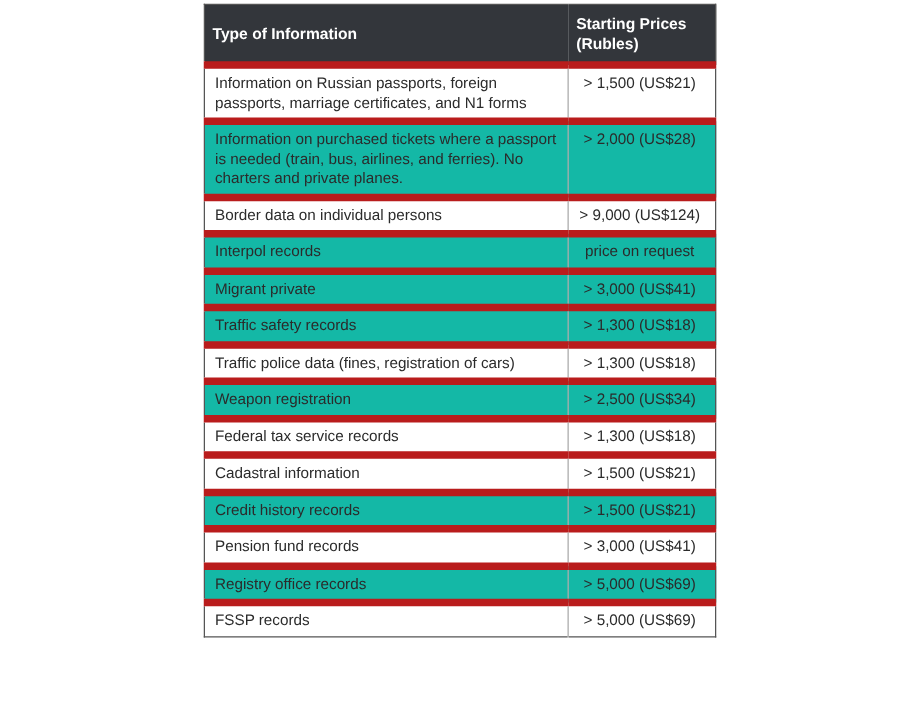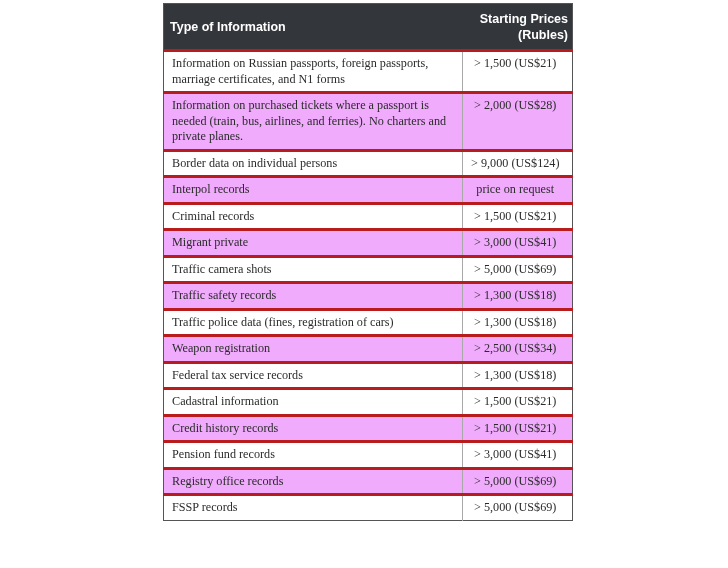"Starting Prices" .tbl th.c2 { text-align: right -> left }
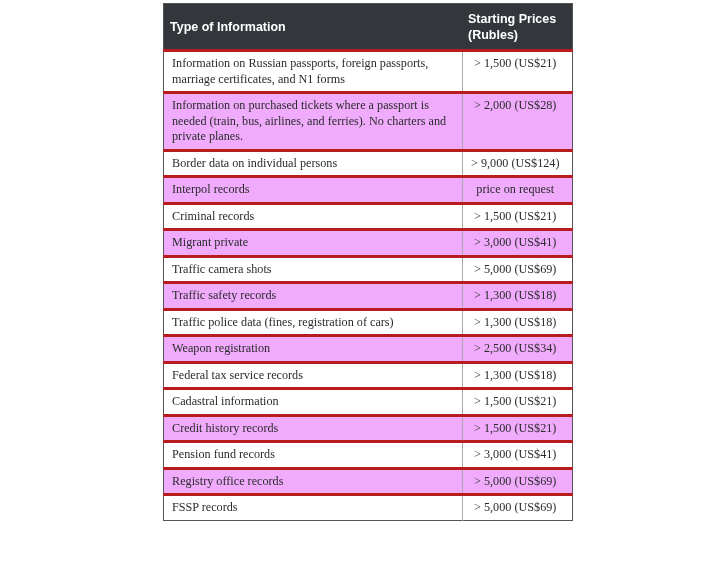"Information on Russian passports," .tbl td { border-top: 3px solid #b91c1c -> 6px solid #b91c1c; font-family: Liberation Serif, serif -> none }
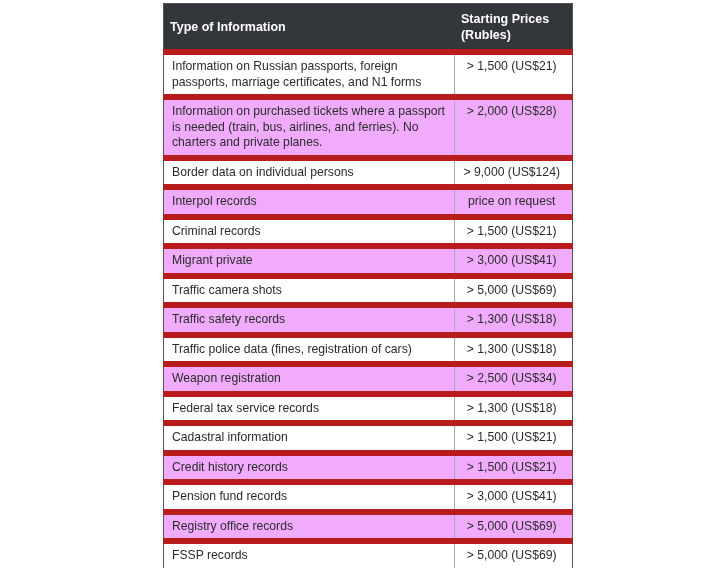"Information on purchased tickets where" .tbl tr.alt td { background: #f0abfc -> #14b8a6 }
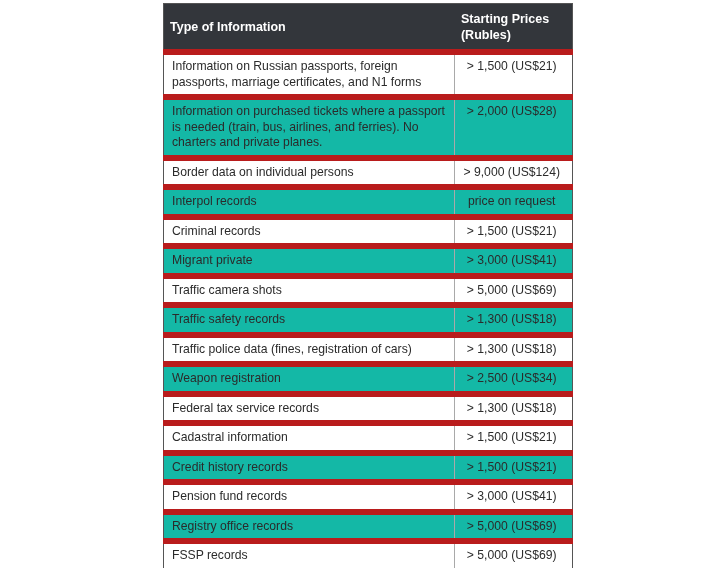"Criminal records" tr { html: <tr> <td>Criminal records</td> <td>&gt; 1,500 (US$21)</td> </tr> -> none }
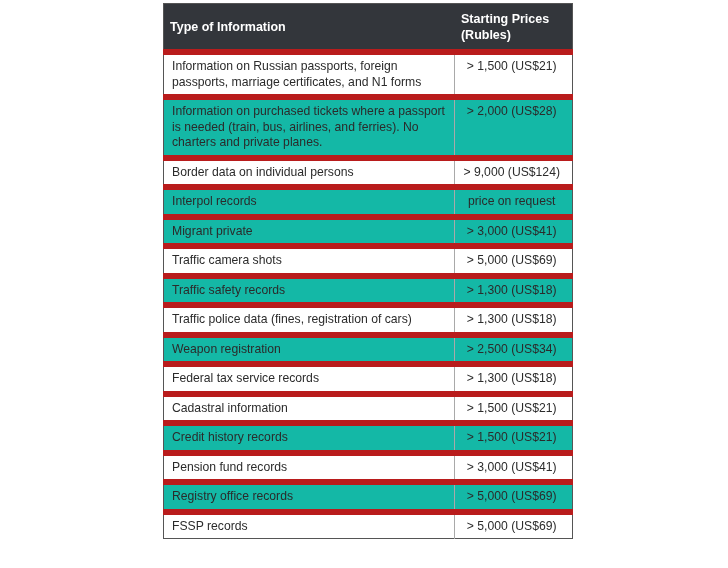"Traffic camera shots" tr { html: <tr> <td>Traffic camera shots</td> <td>&gt; 5,000 (US$69)</td> </tr> -> none }
